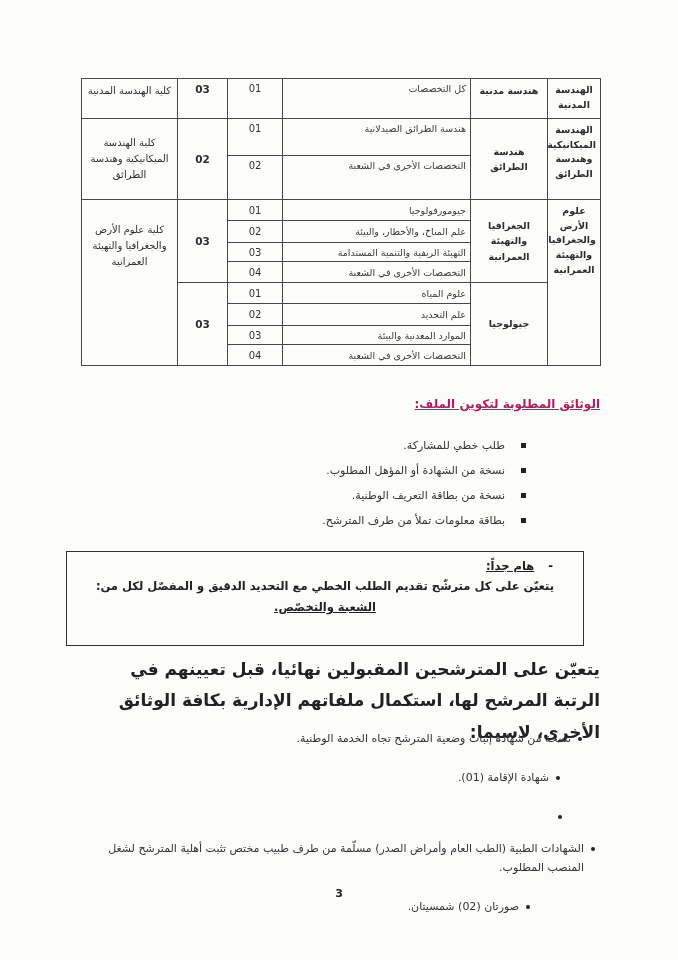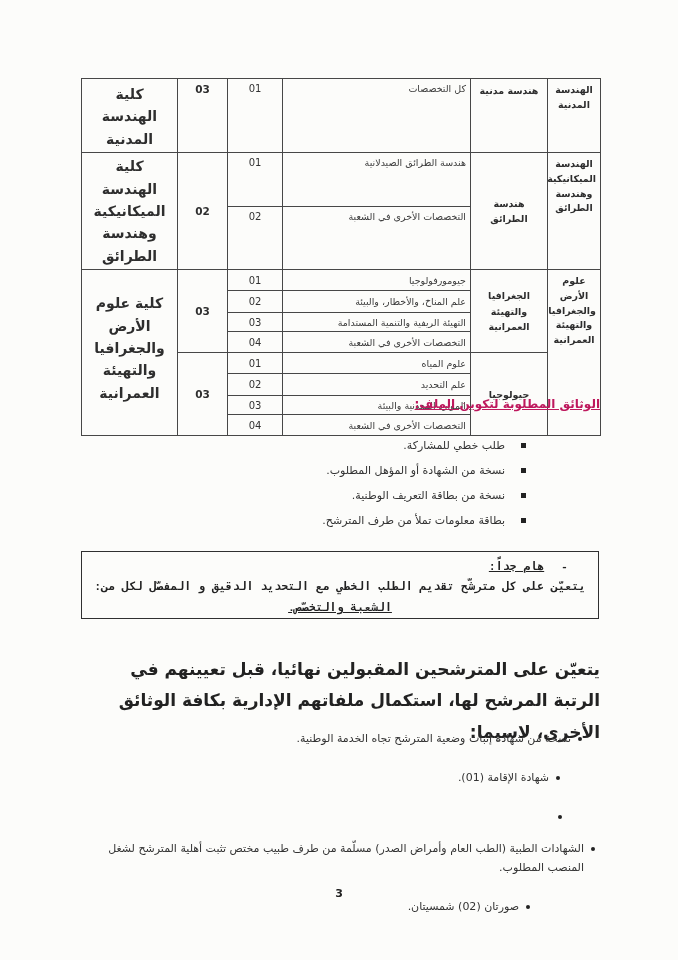"كلية الهندسة المدنية" .c-fac { font-size: 14px -> 10px; font-weight: bold -> normal }
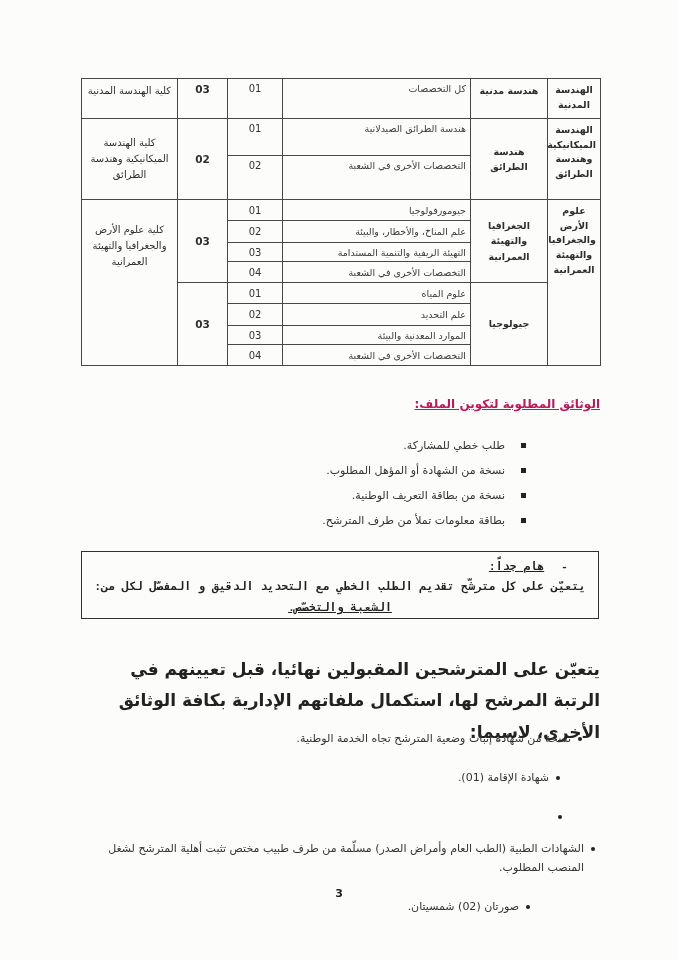"- هام جداً:" .important-box { font-family: Liberation Mono, monospace -> none; height: 68px -> 95px; left: 81px -> 66px }
